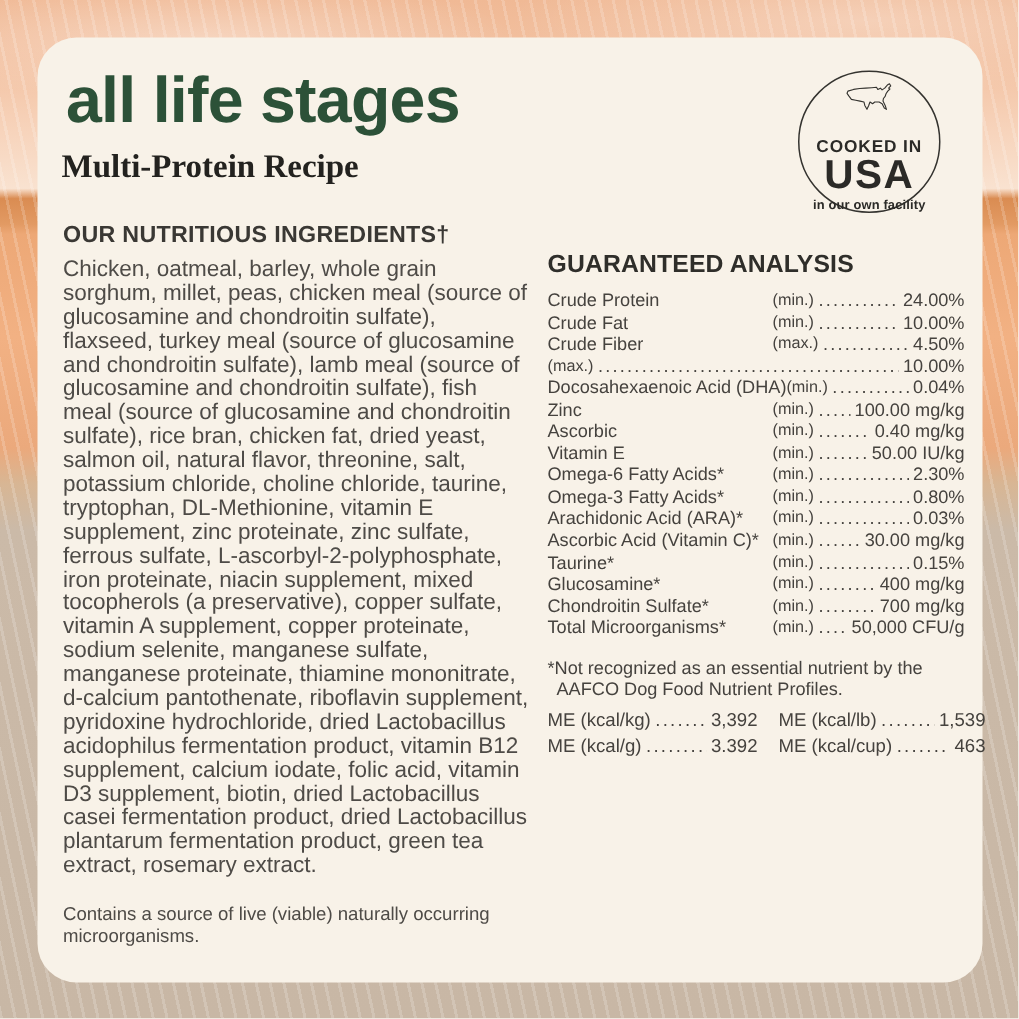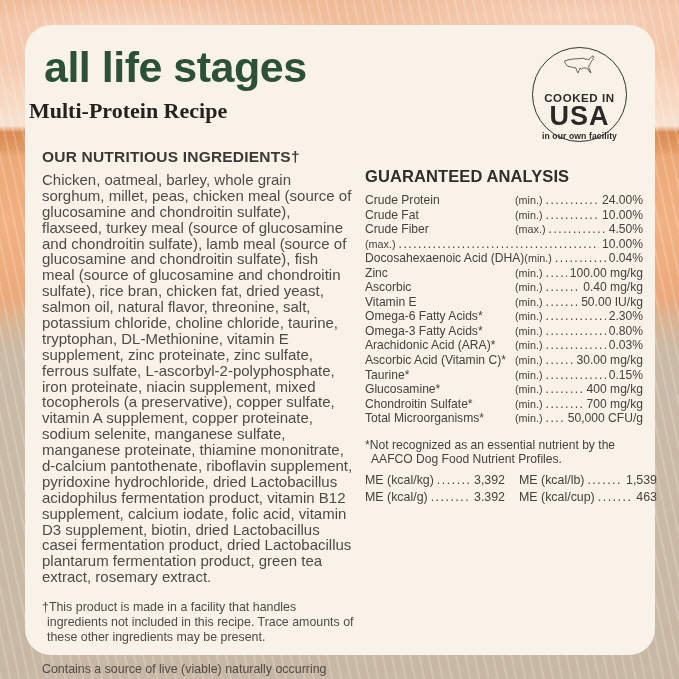"Multi-Protein Recipe" .subtitle { left: 4px -> 16px }
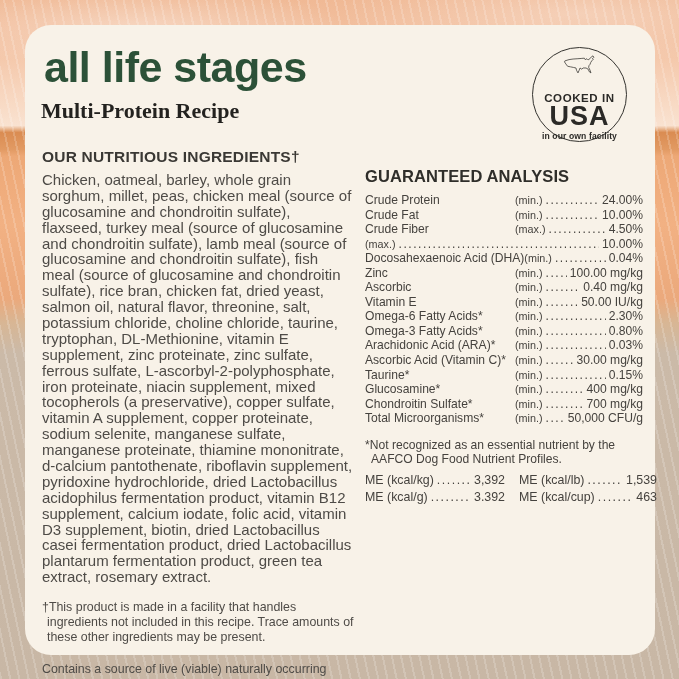"†This product is made in" p.footnote { html: <p>†This product is made in a facility that handles ingredients not included in this recipe. Trace amounts of these other ingredients may be present.</p> -> none }
